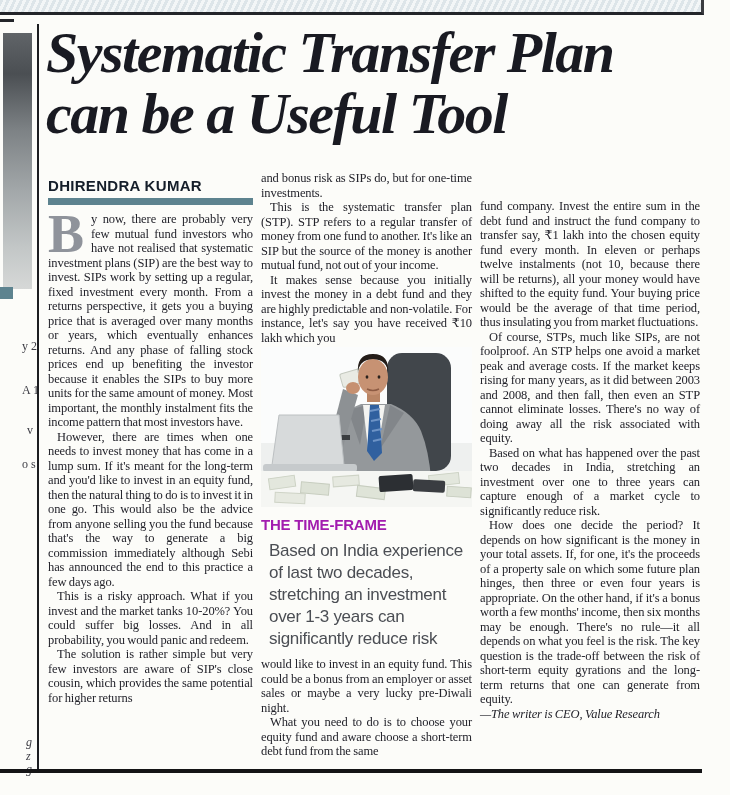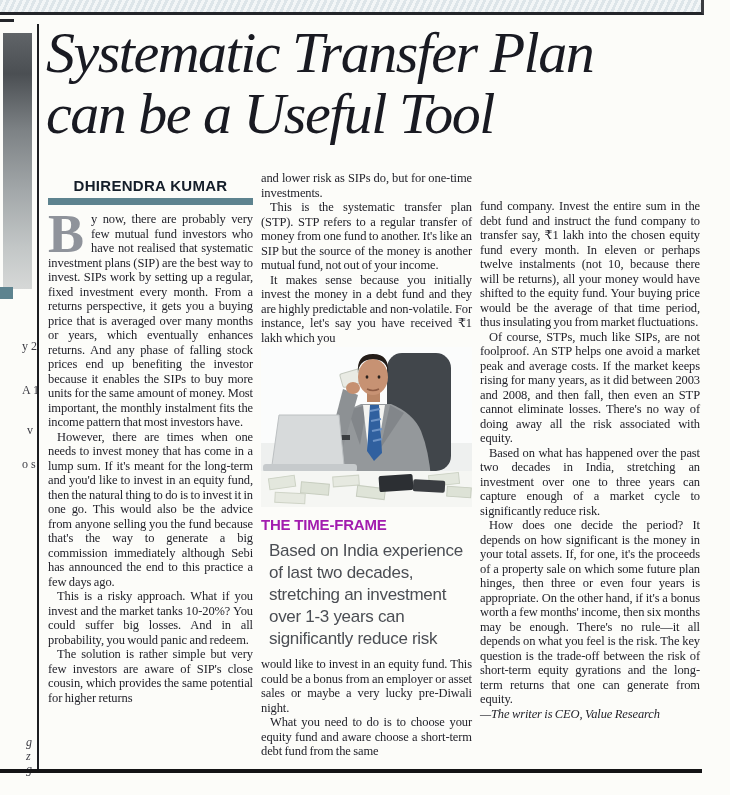"Systematic Transfer Plan" .headline { font-weight: normal -> bold }
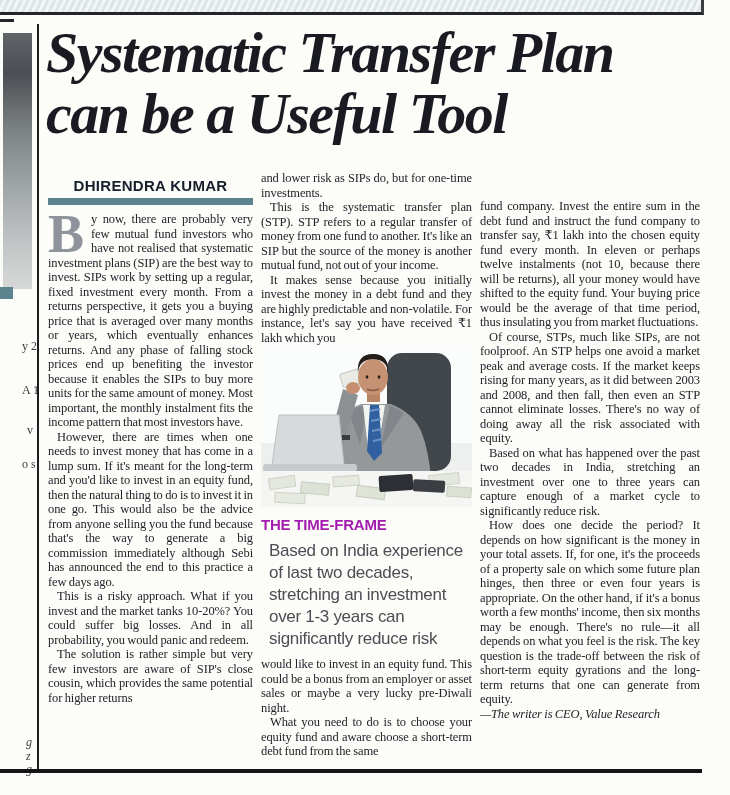"DHIRENDRA KUMAR" .byline { text-align: center -> none }
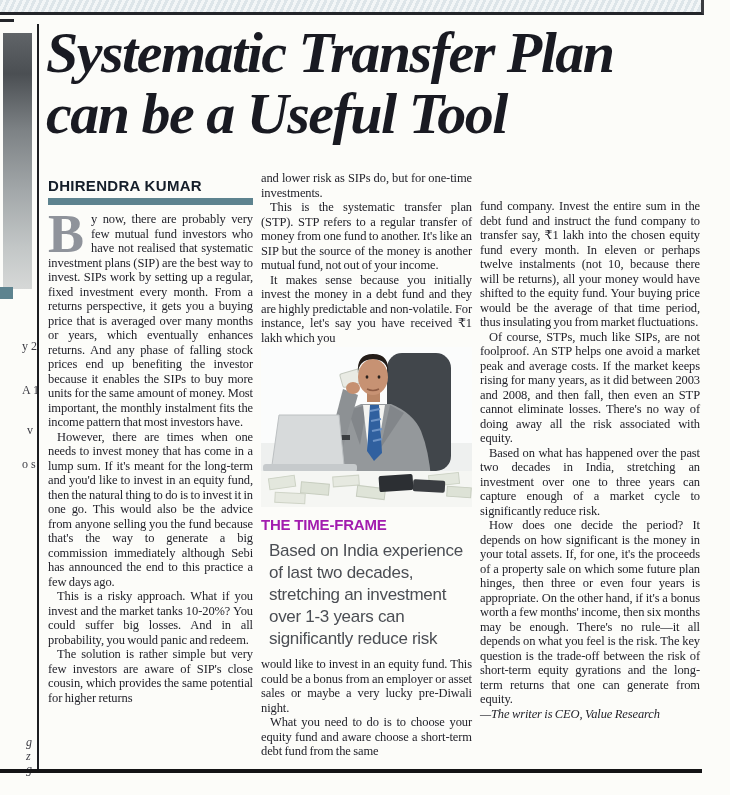"and lower risk as SIPs" p { text: lower -> bonus }
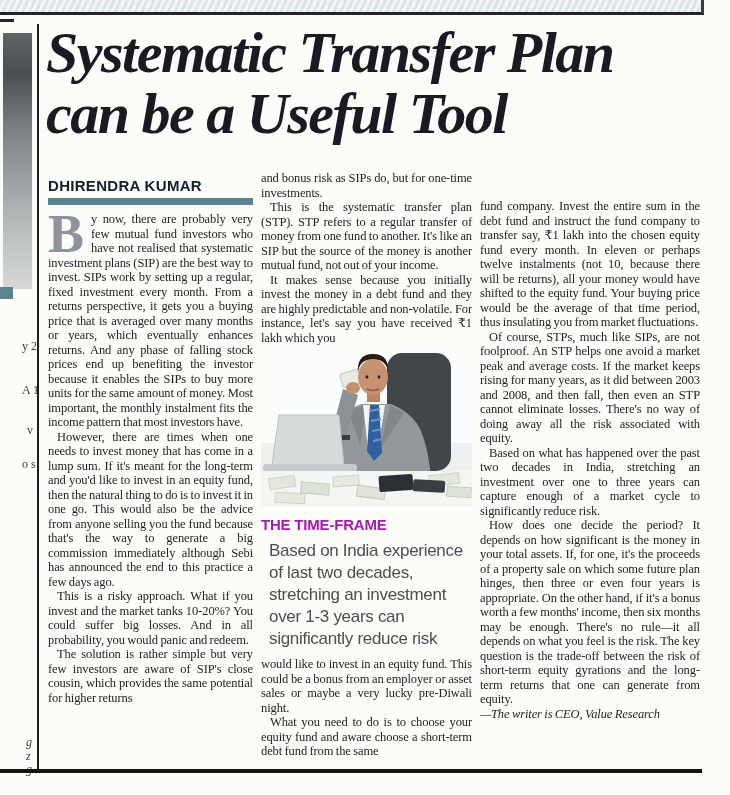"It makes sense because you" p { text: 1 -> 10 }
